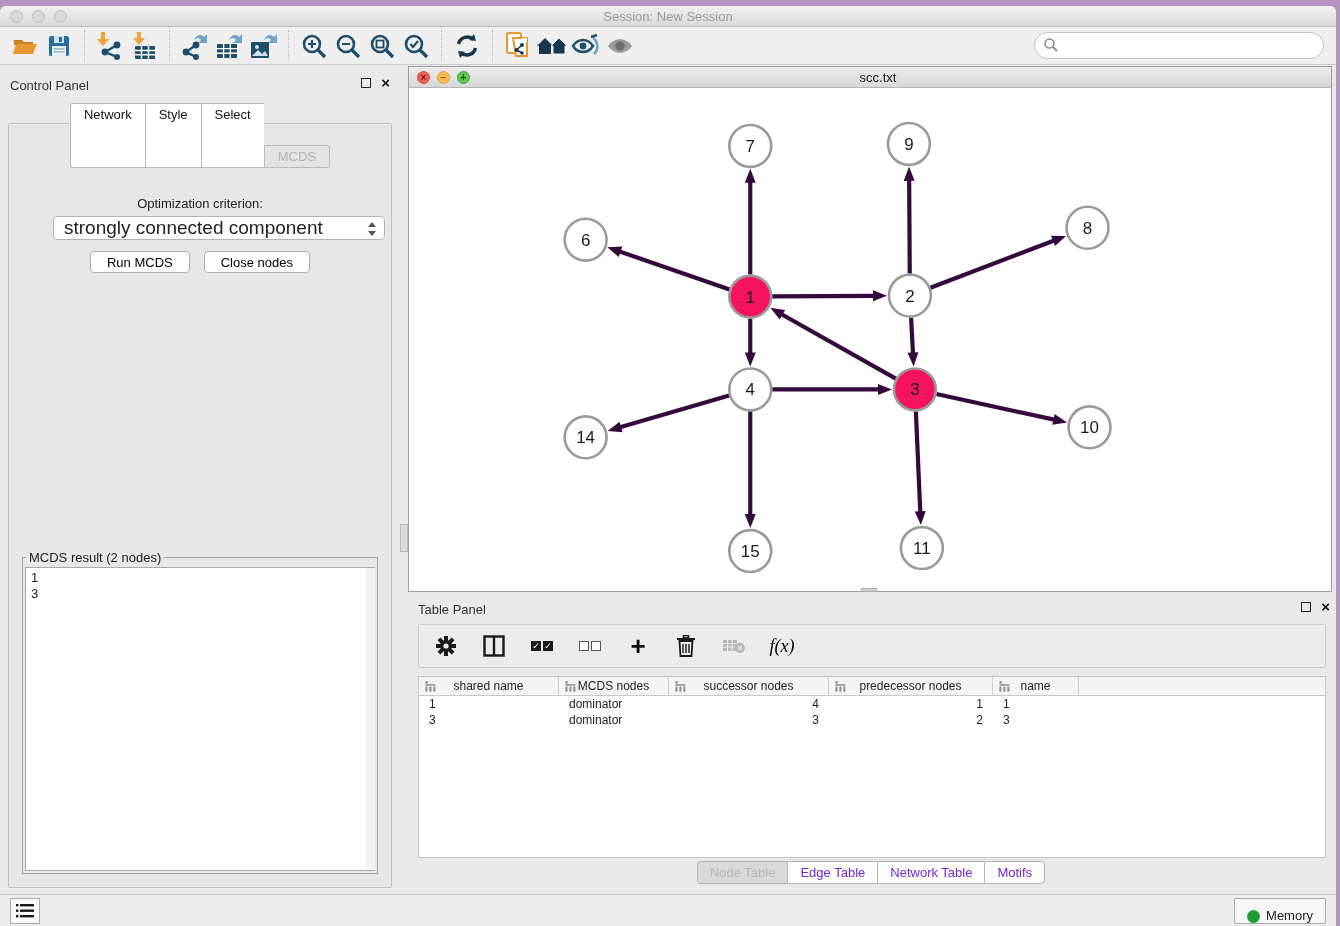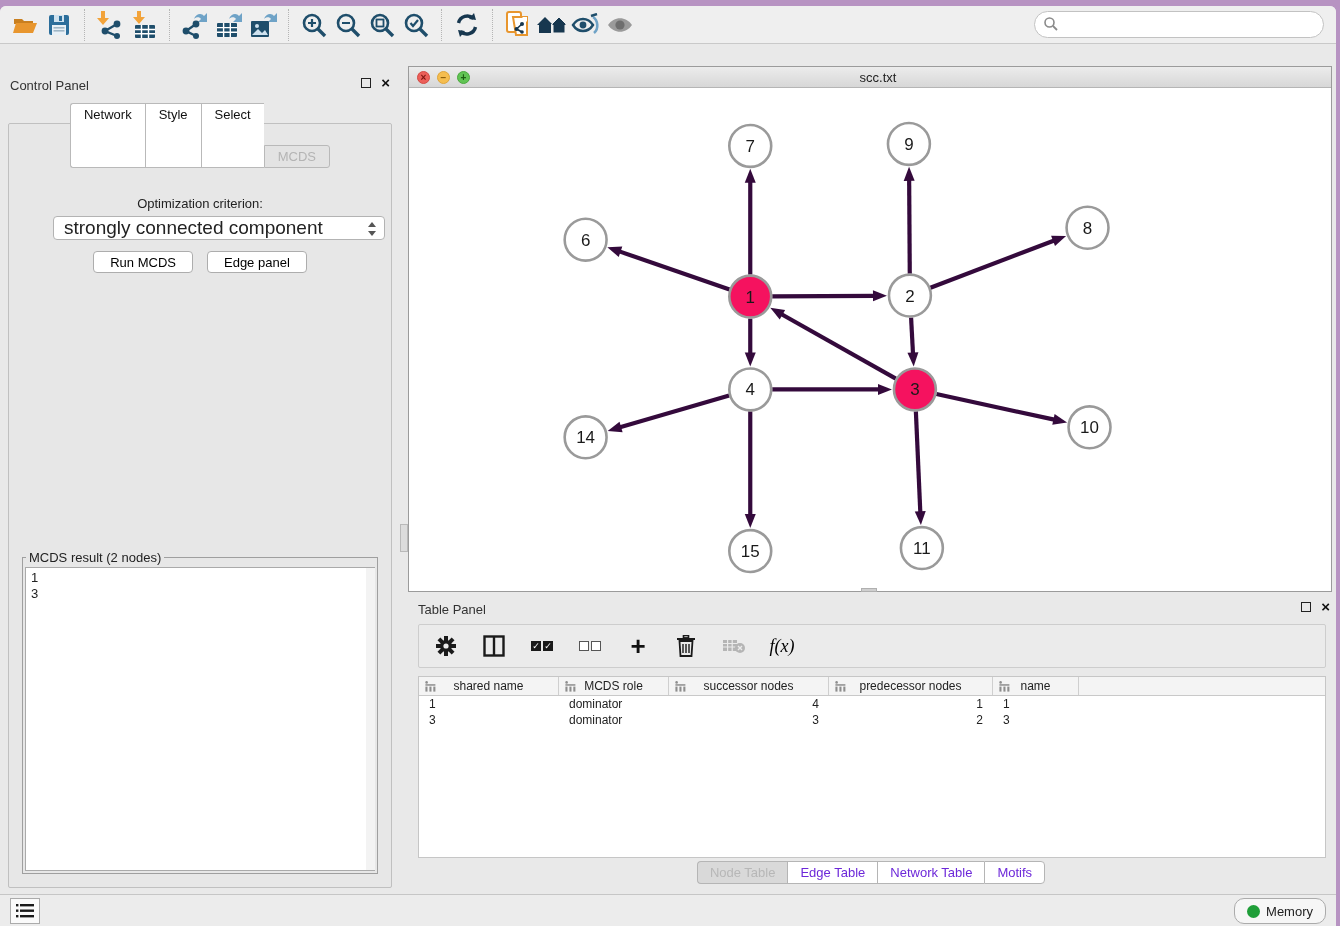"Session: New Session" div.titlebar { html: none -> <div> <div> <span></span> <span></span> <span></span> </div> <div>Session: New Session</div> </div> }
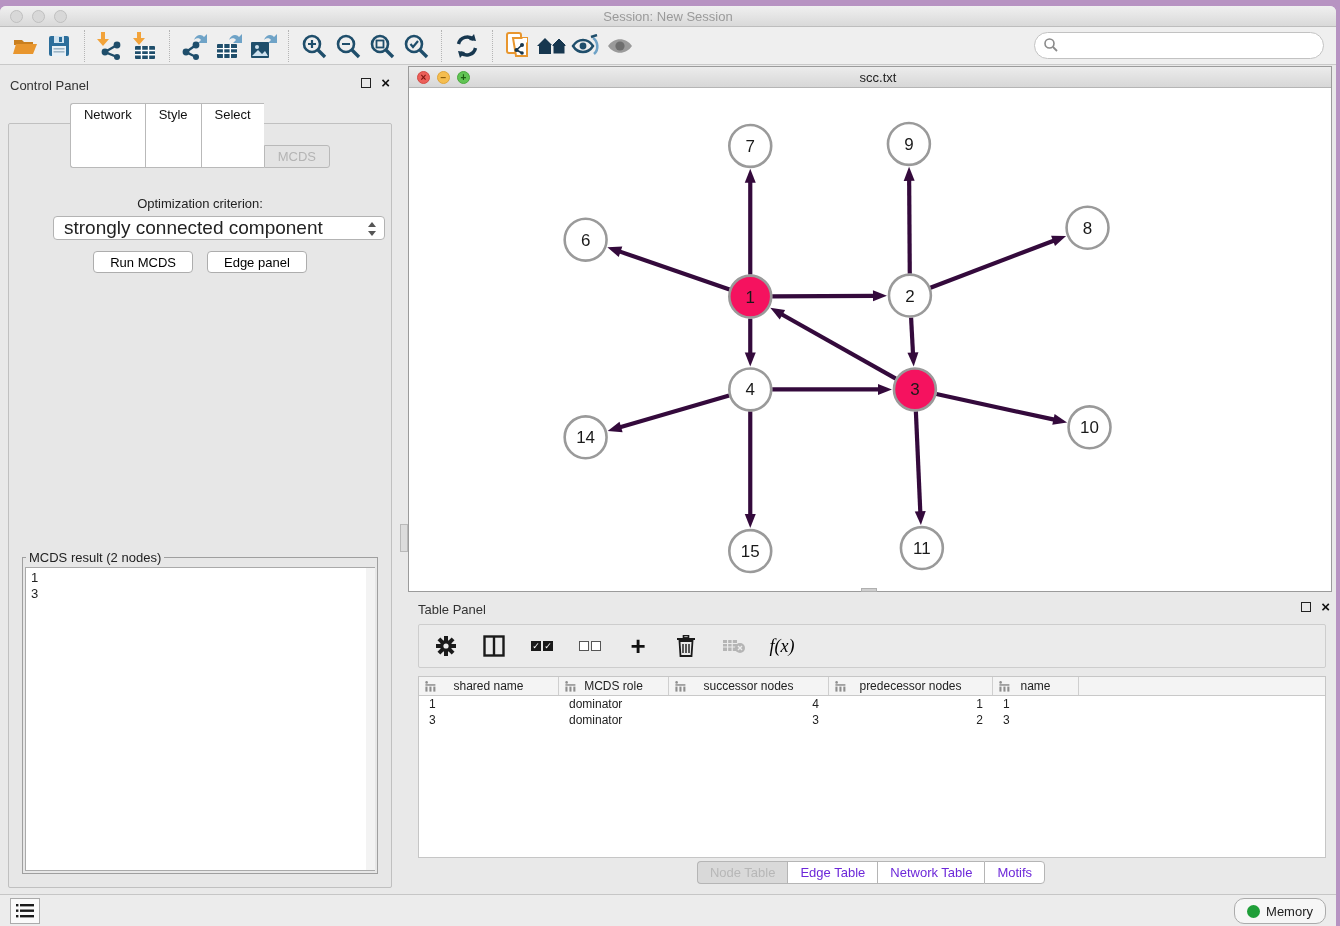"Edge panel" button.btn { text: Edge panel -> Close nodes }
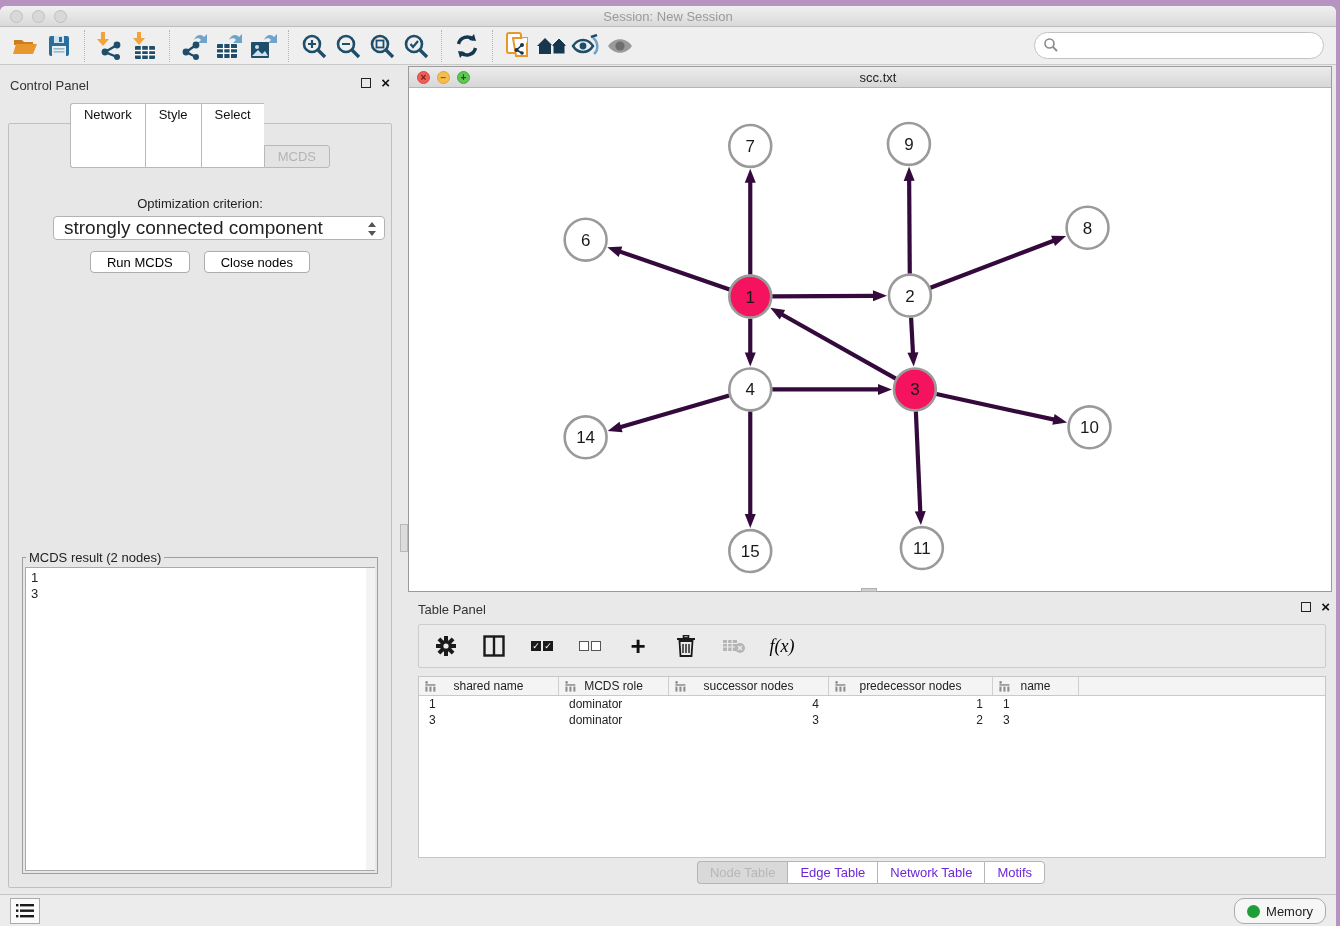"MCDS role" span { text: role -> nodes }
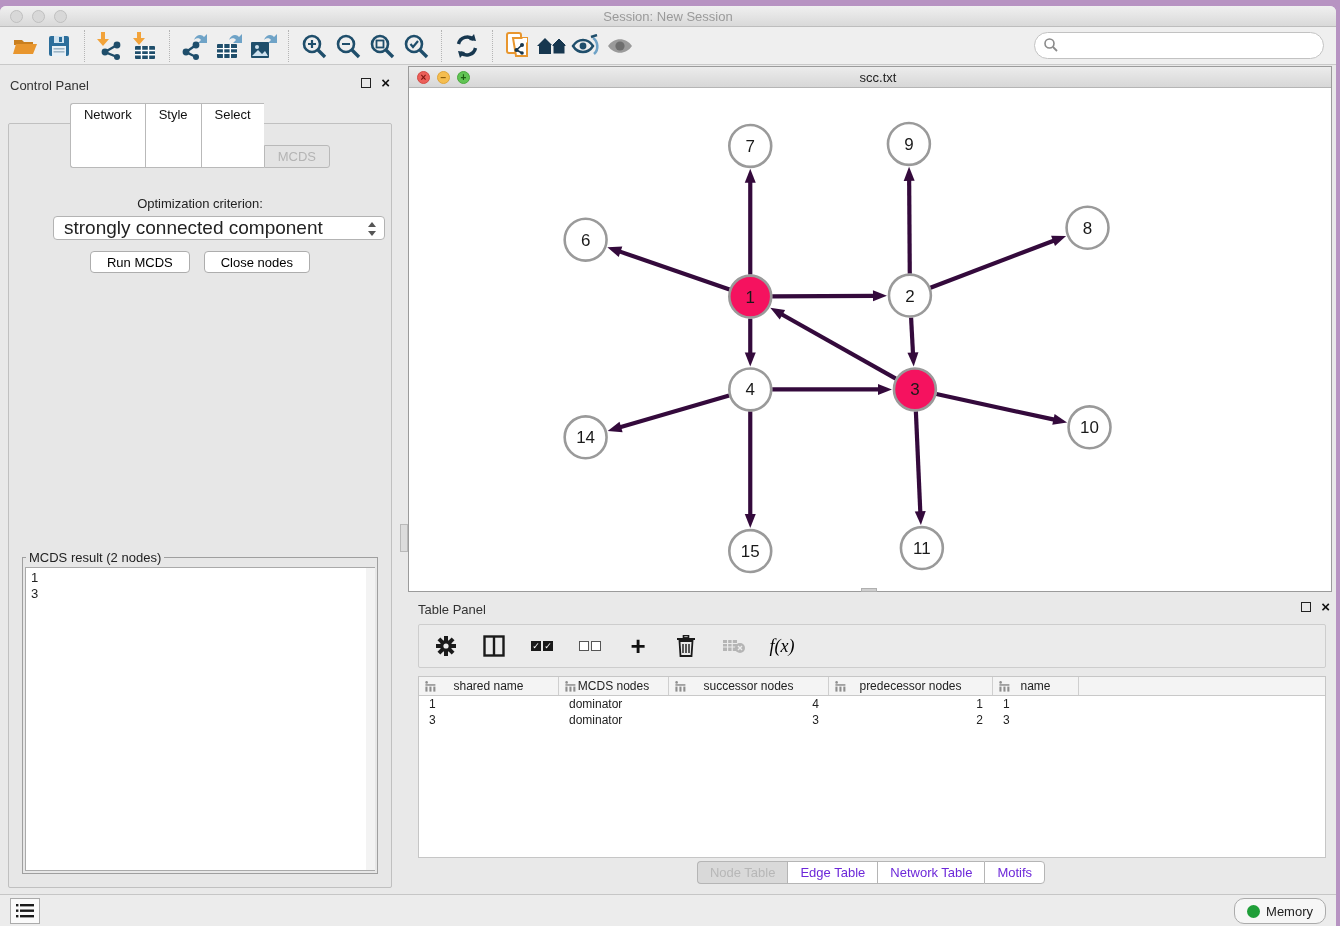"Memory" .memory-btn { align-items: center -> flex-end; border-radius: 10px -> 2px }
